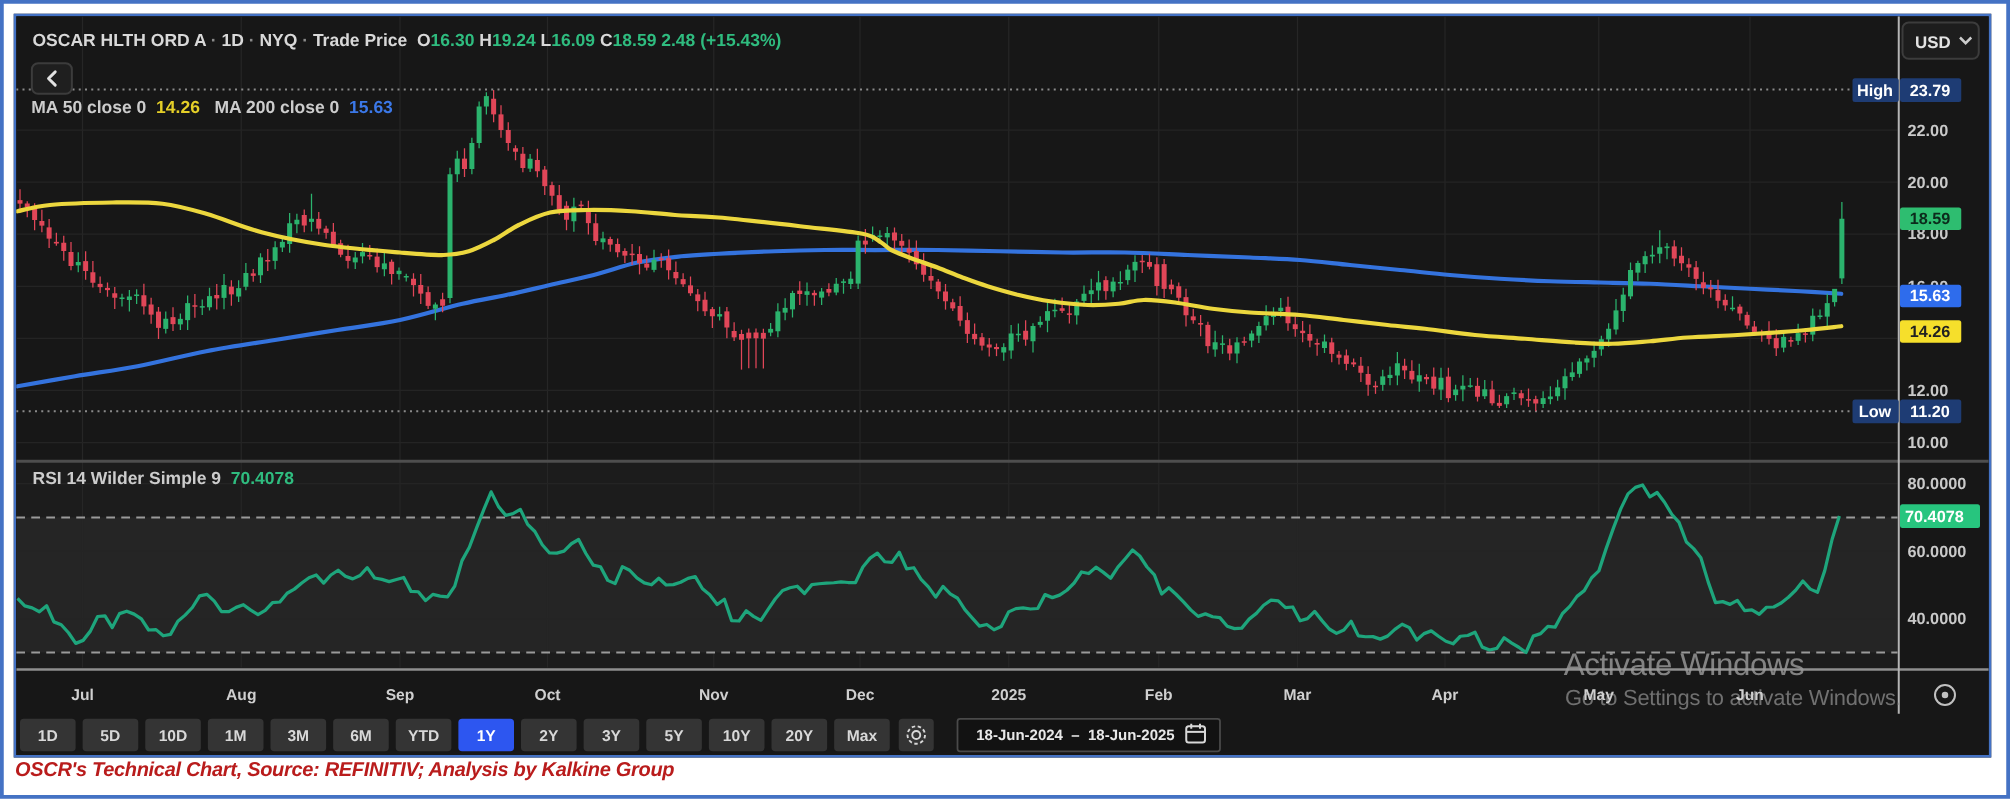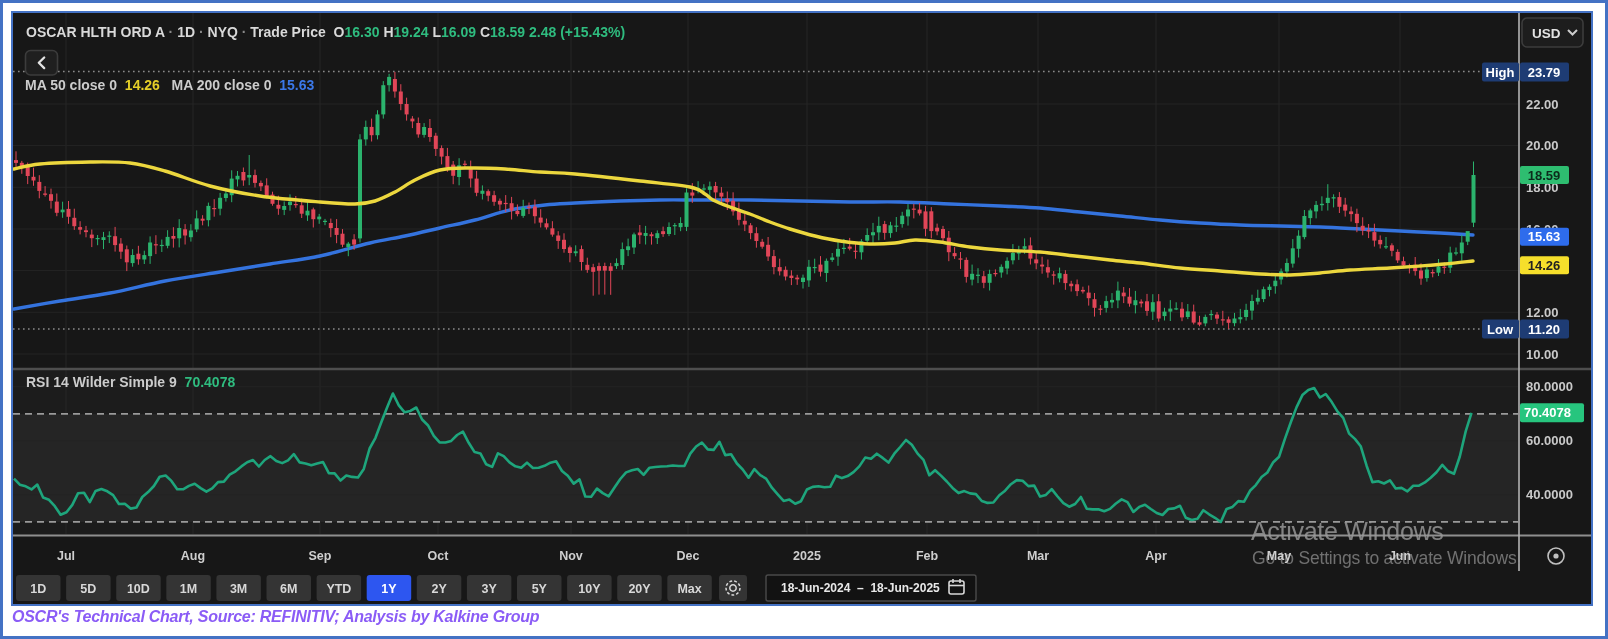"OSCR's Technical Chart, Source:" .caption { color: #8b5cf6 -> #b91c1c }
